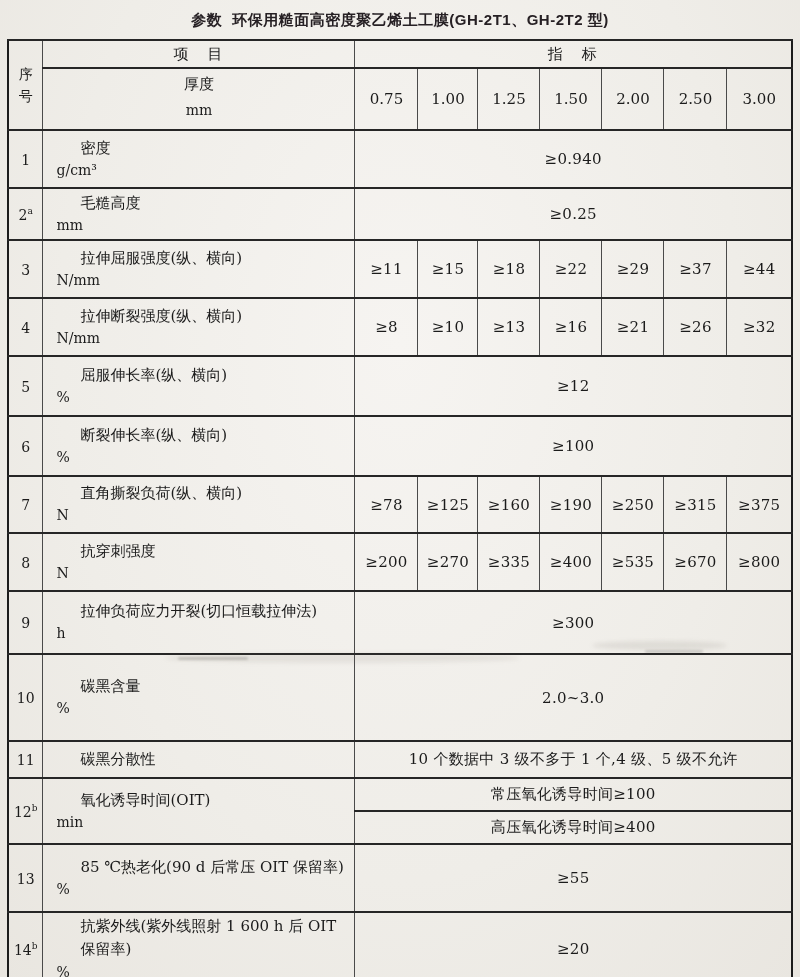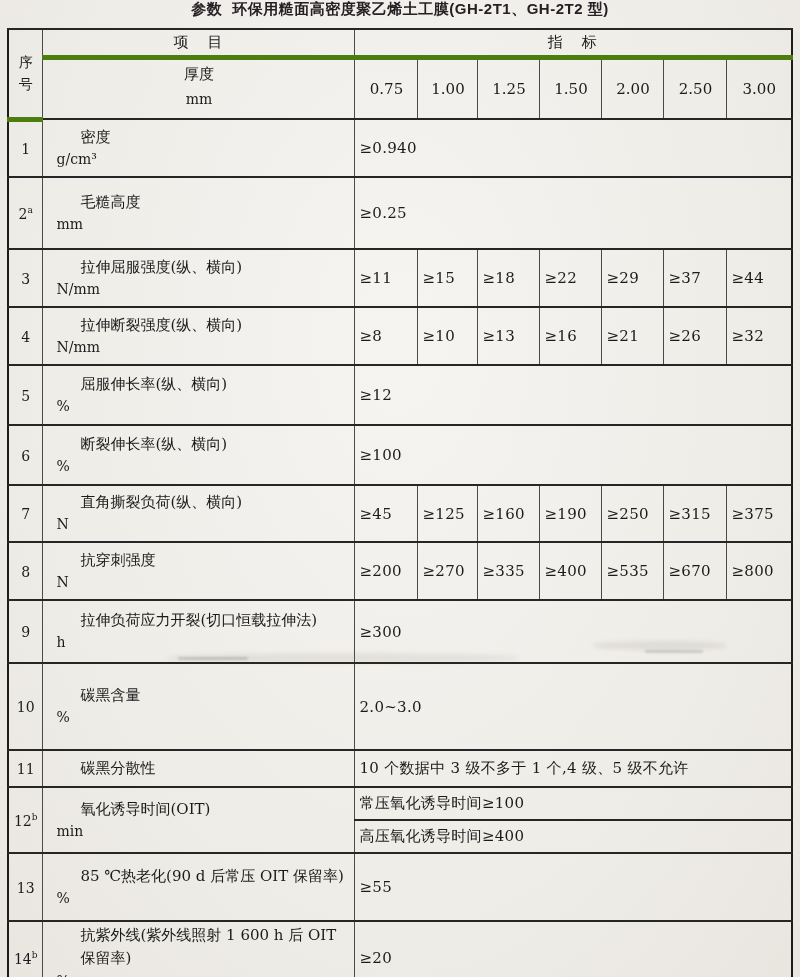"参数 环保用糙面高密度聚乙烯土工膜(GH-2T1、GH-2T2 型)" .page-title { padding-top: none -> 11px }
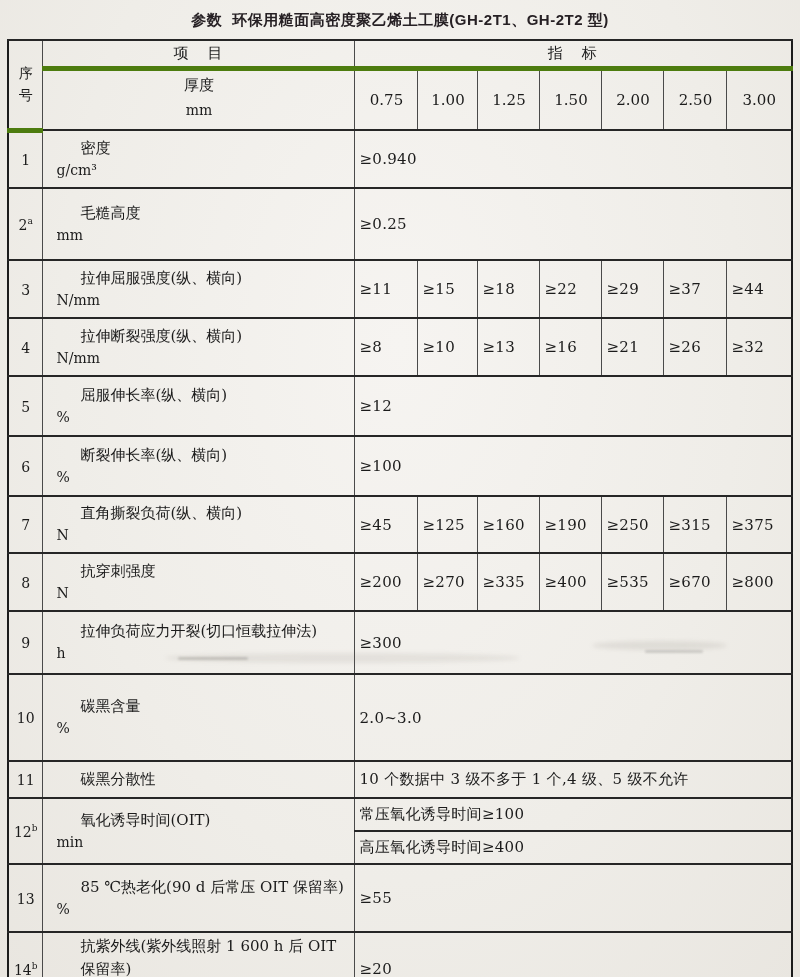"项 目" tr.h1 th { border-bottom: 5px solid #4d7c0f -> 1px solid #4d7c0f }
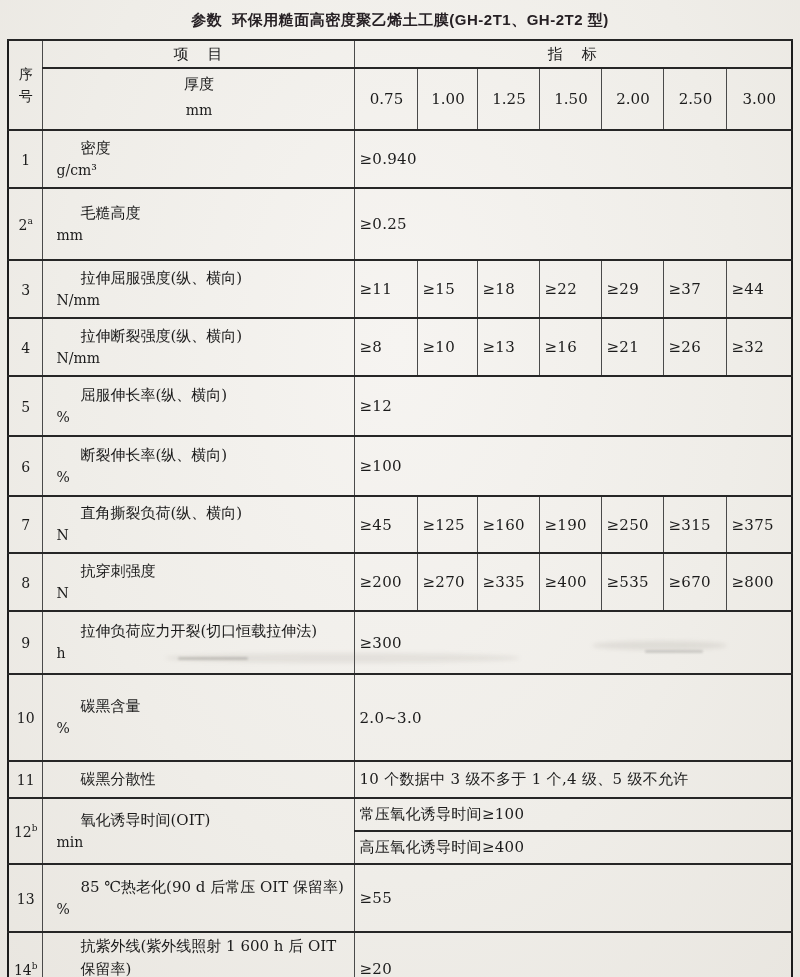"≥0.940" .c-val { text-align: left -> center }
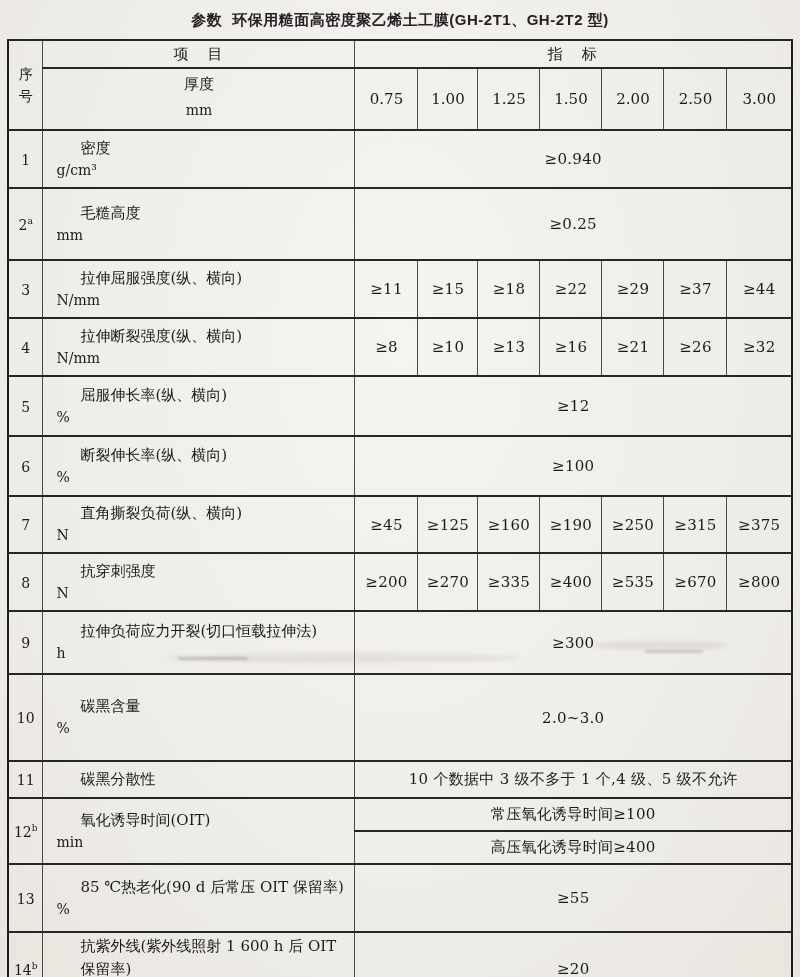"2a" tr { height: 72px -> 52px }
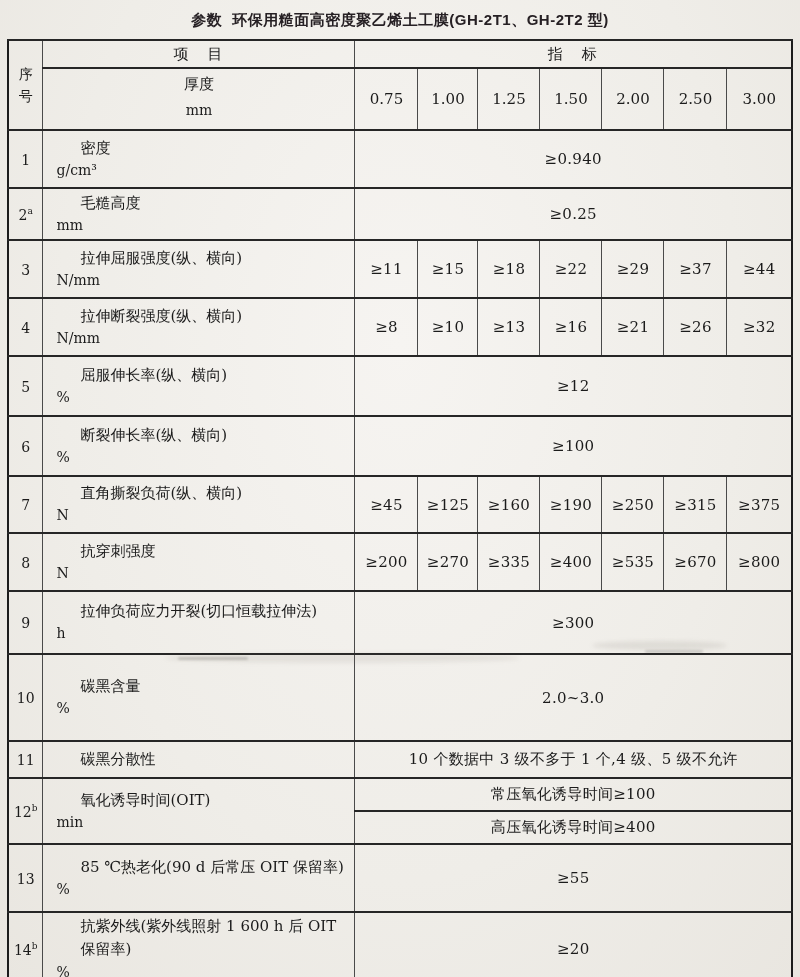"≥45" td.c-val { text: 45 -> 78 }
